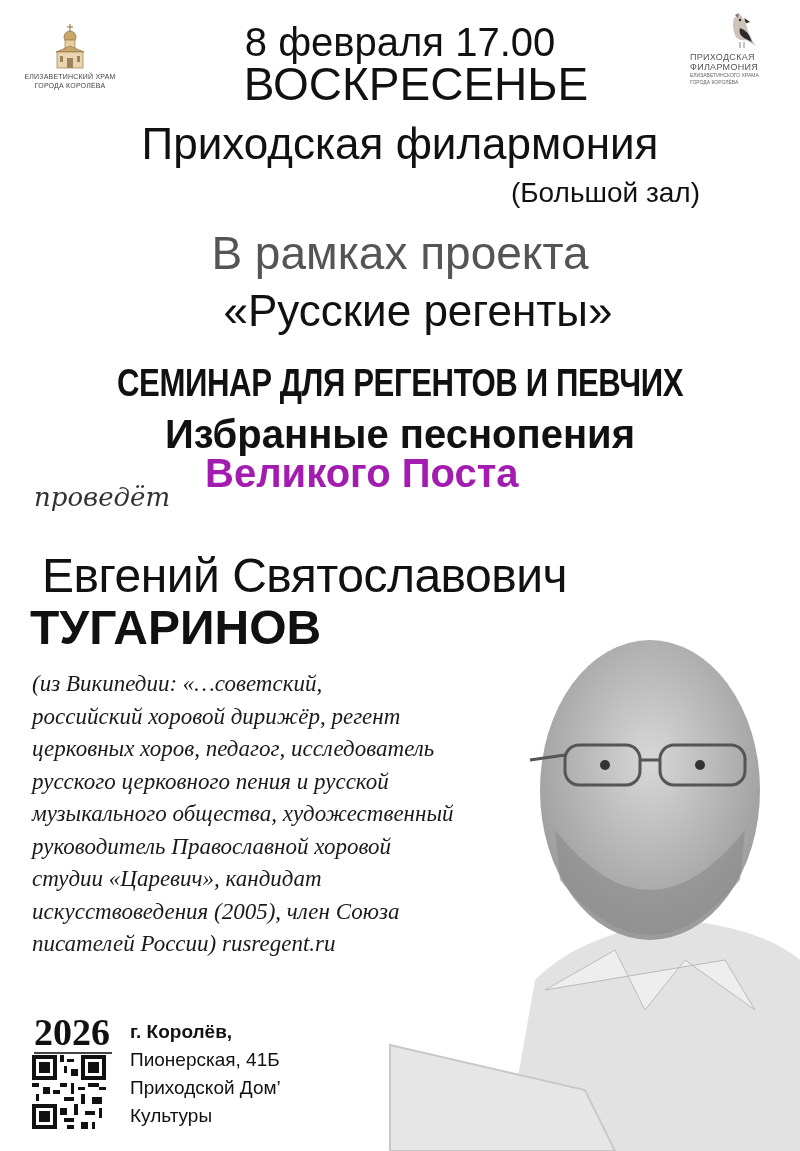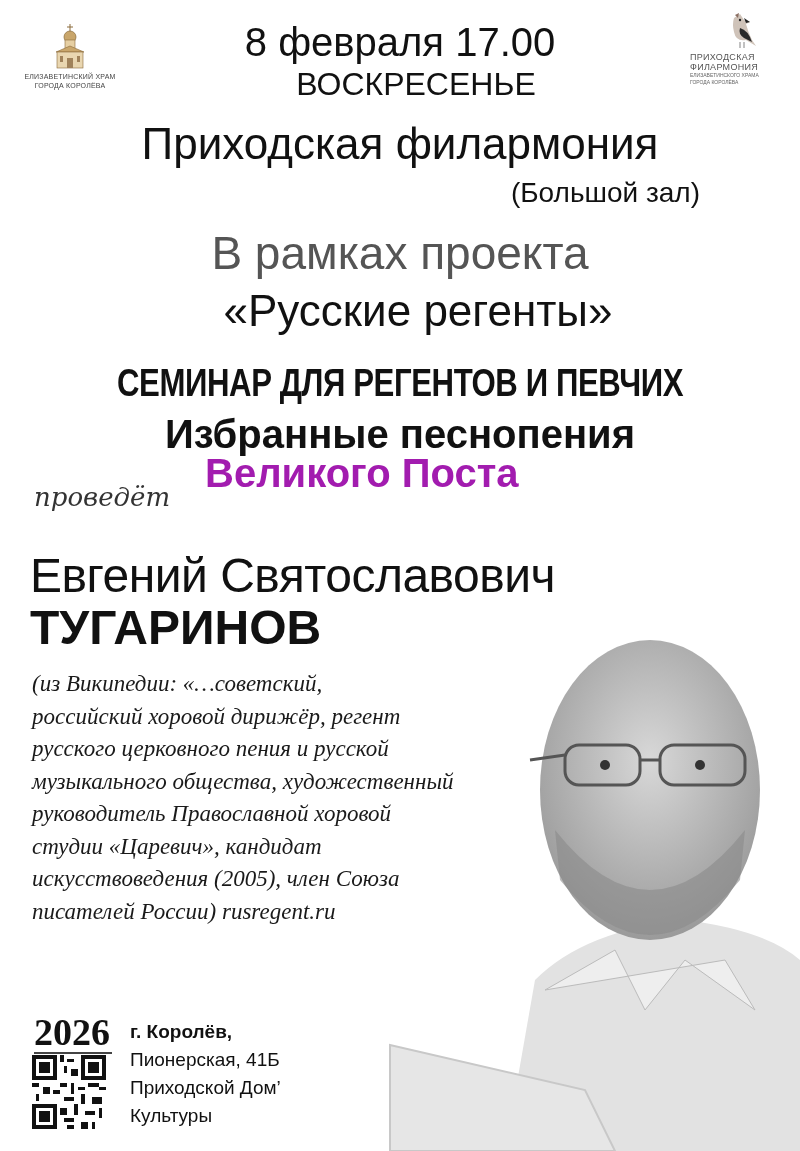"ВОСКРЕСЕНЬЕ" .weekday { font-size: 32px -> 46px }
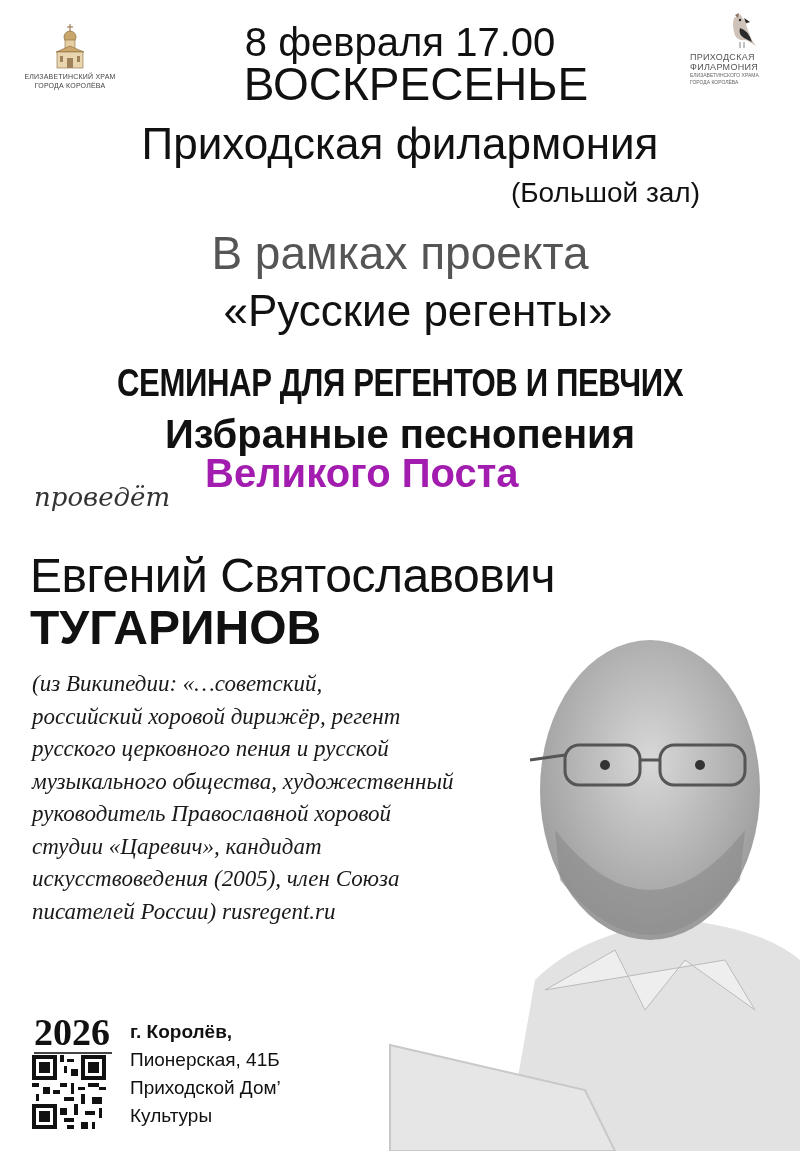"Евгений Святославович" .firstname { left: 30px -> 42px }
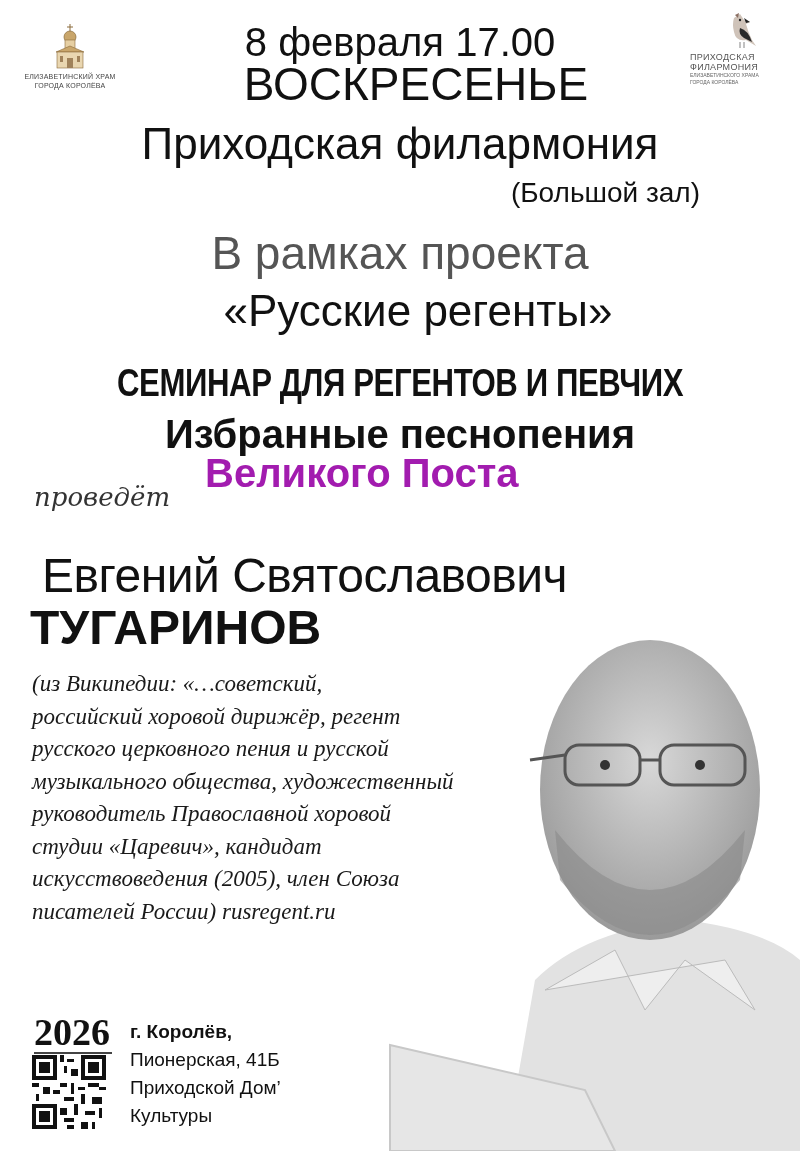"церковных хоров, педагог, исследователь" div { html: none -> <div>церковных хоров, педагог, исследователь</div> }
